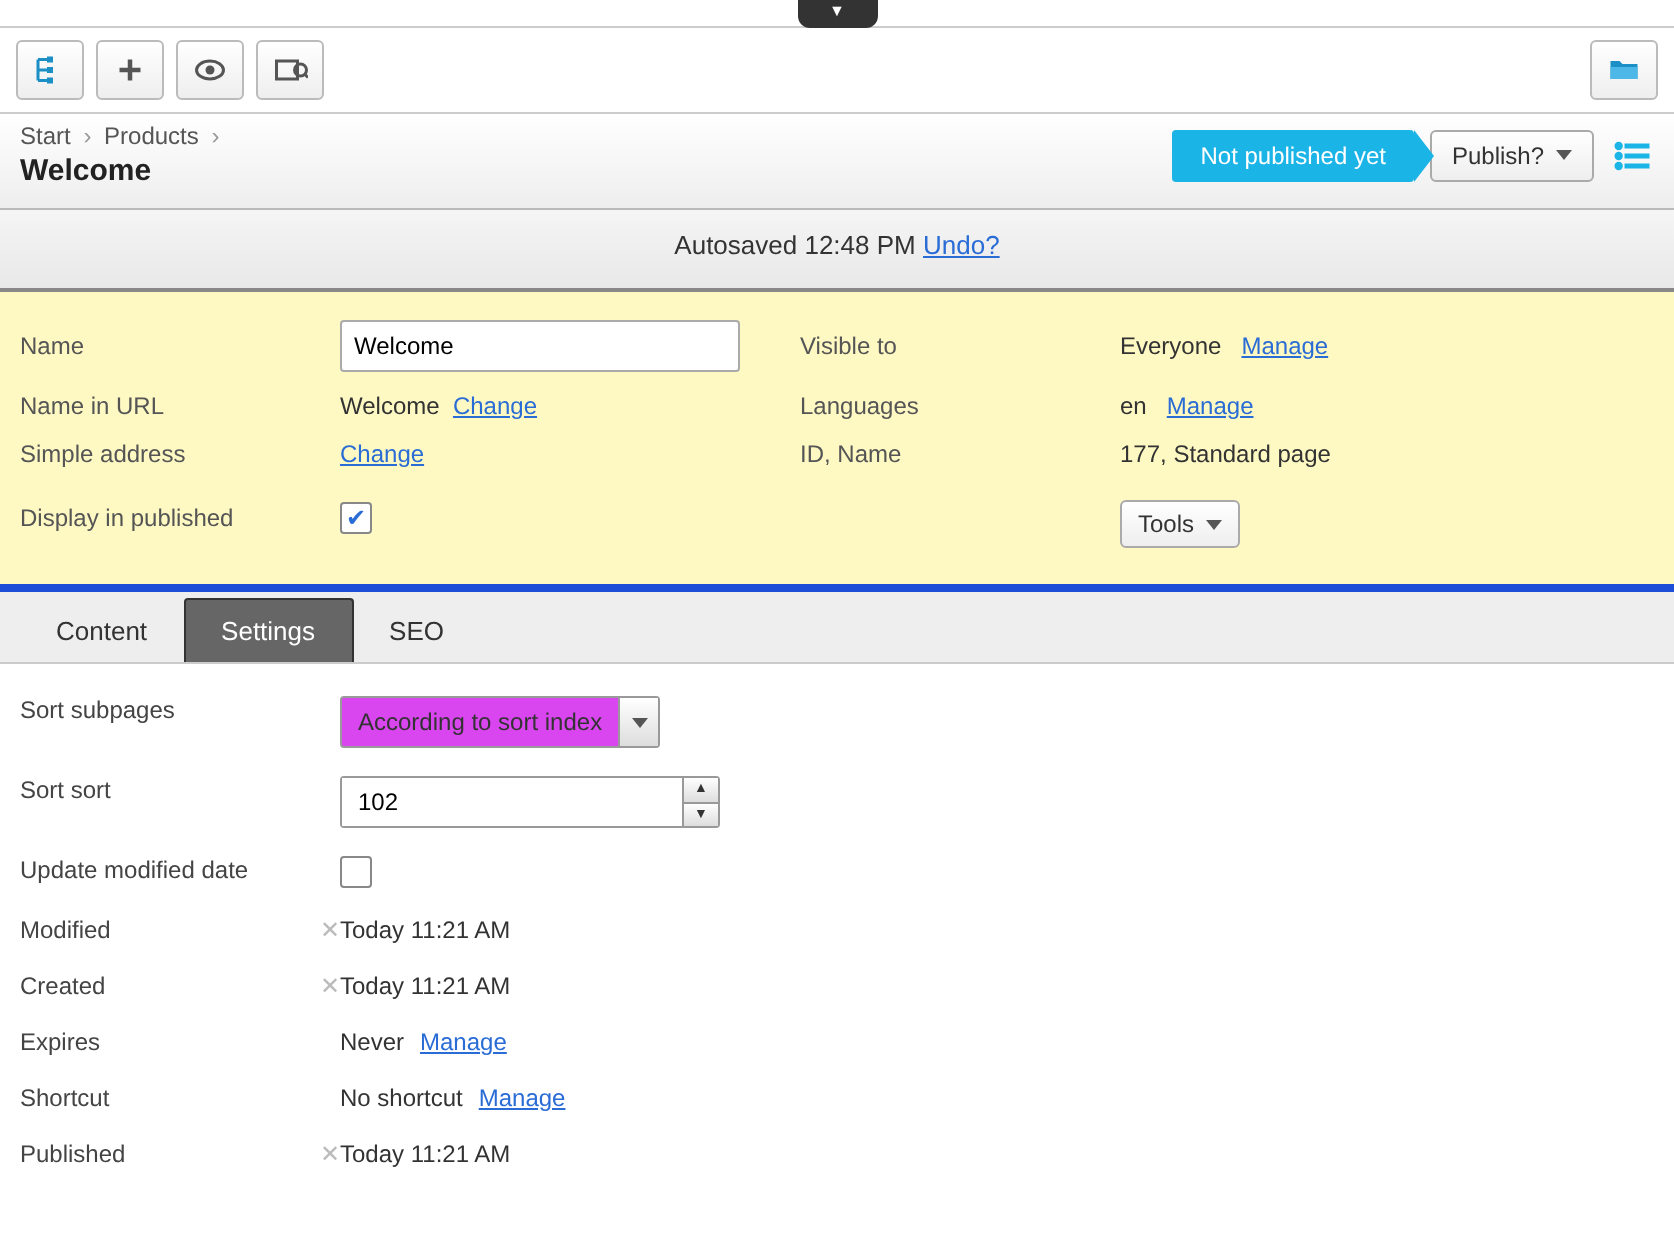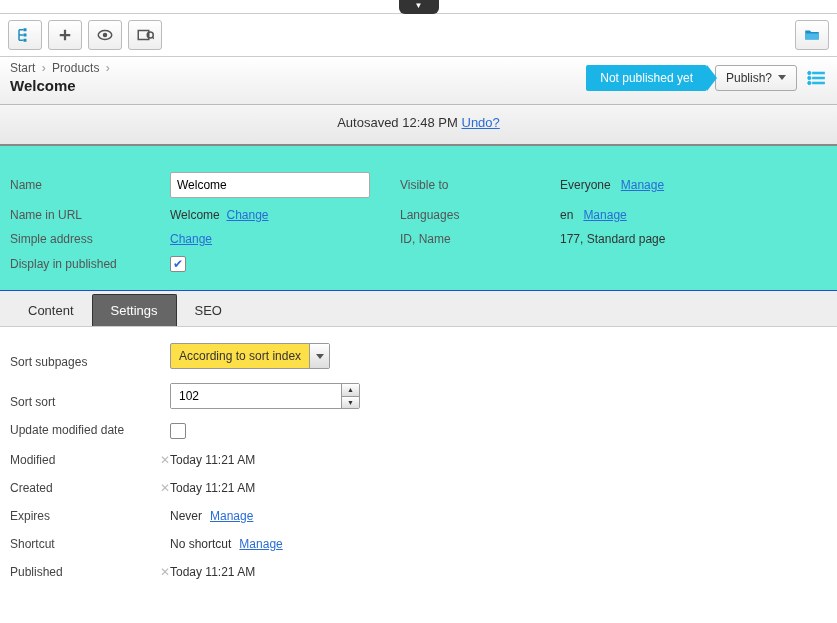"Name" .meta-panel { background: #5eead4 -> #fef9c3; border-bottom: 1px solid #1d4ed8 -> 4px solid #1d4ed8; padding: 26px 10px 18px 10px -> 14px 10px 18px 10px }
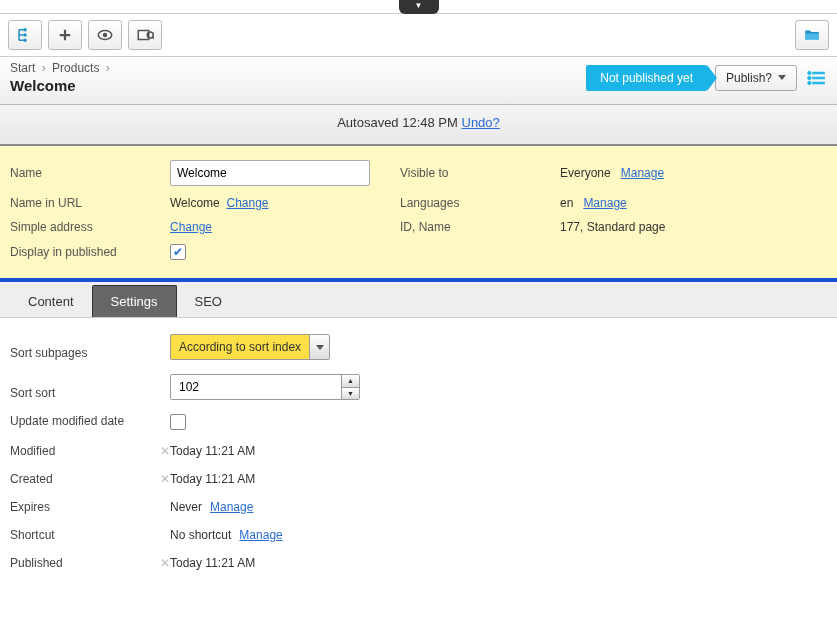"Tools" div { html: none -> <div> <div> <span>Tools</span> <span></span> </div> </div> }
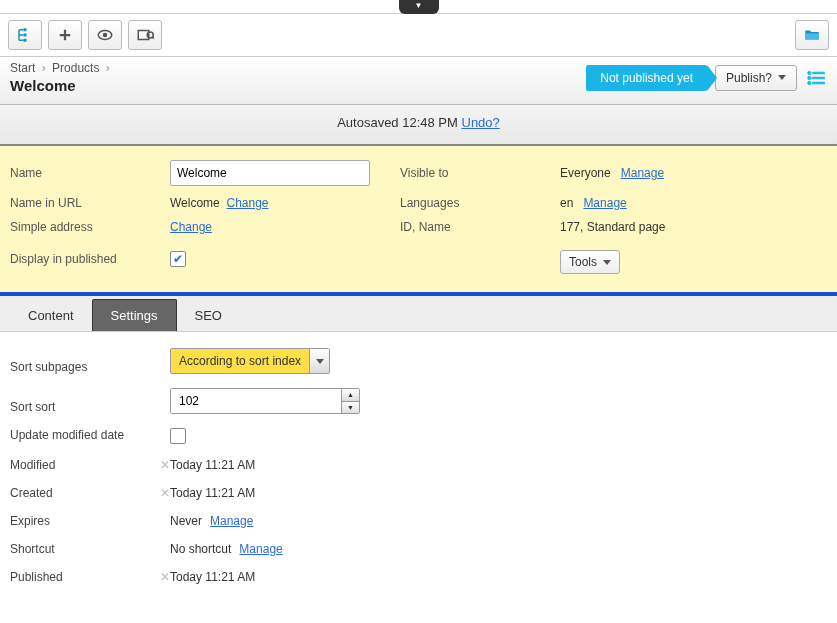"Sort subpages" .srow { align-items: flex-end -> flex-start }
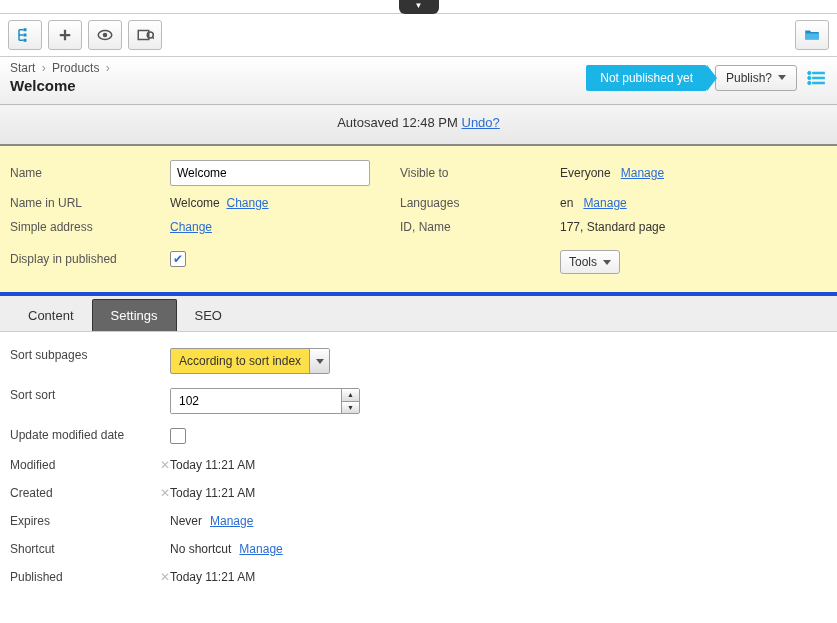"According to sort index" .select-wrap { background: #fde047 -> #d946ef }
